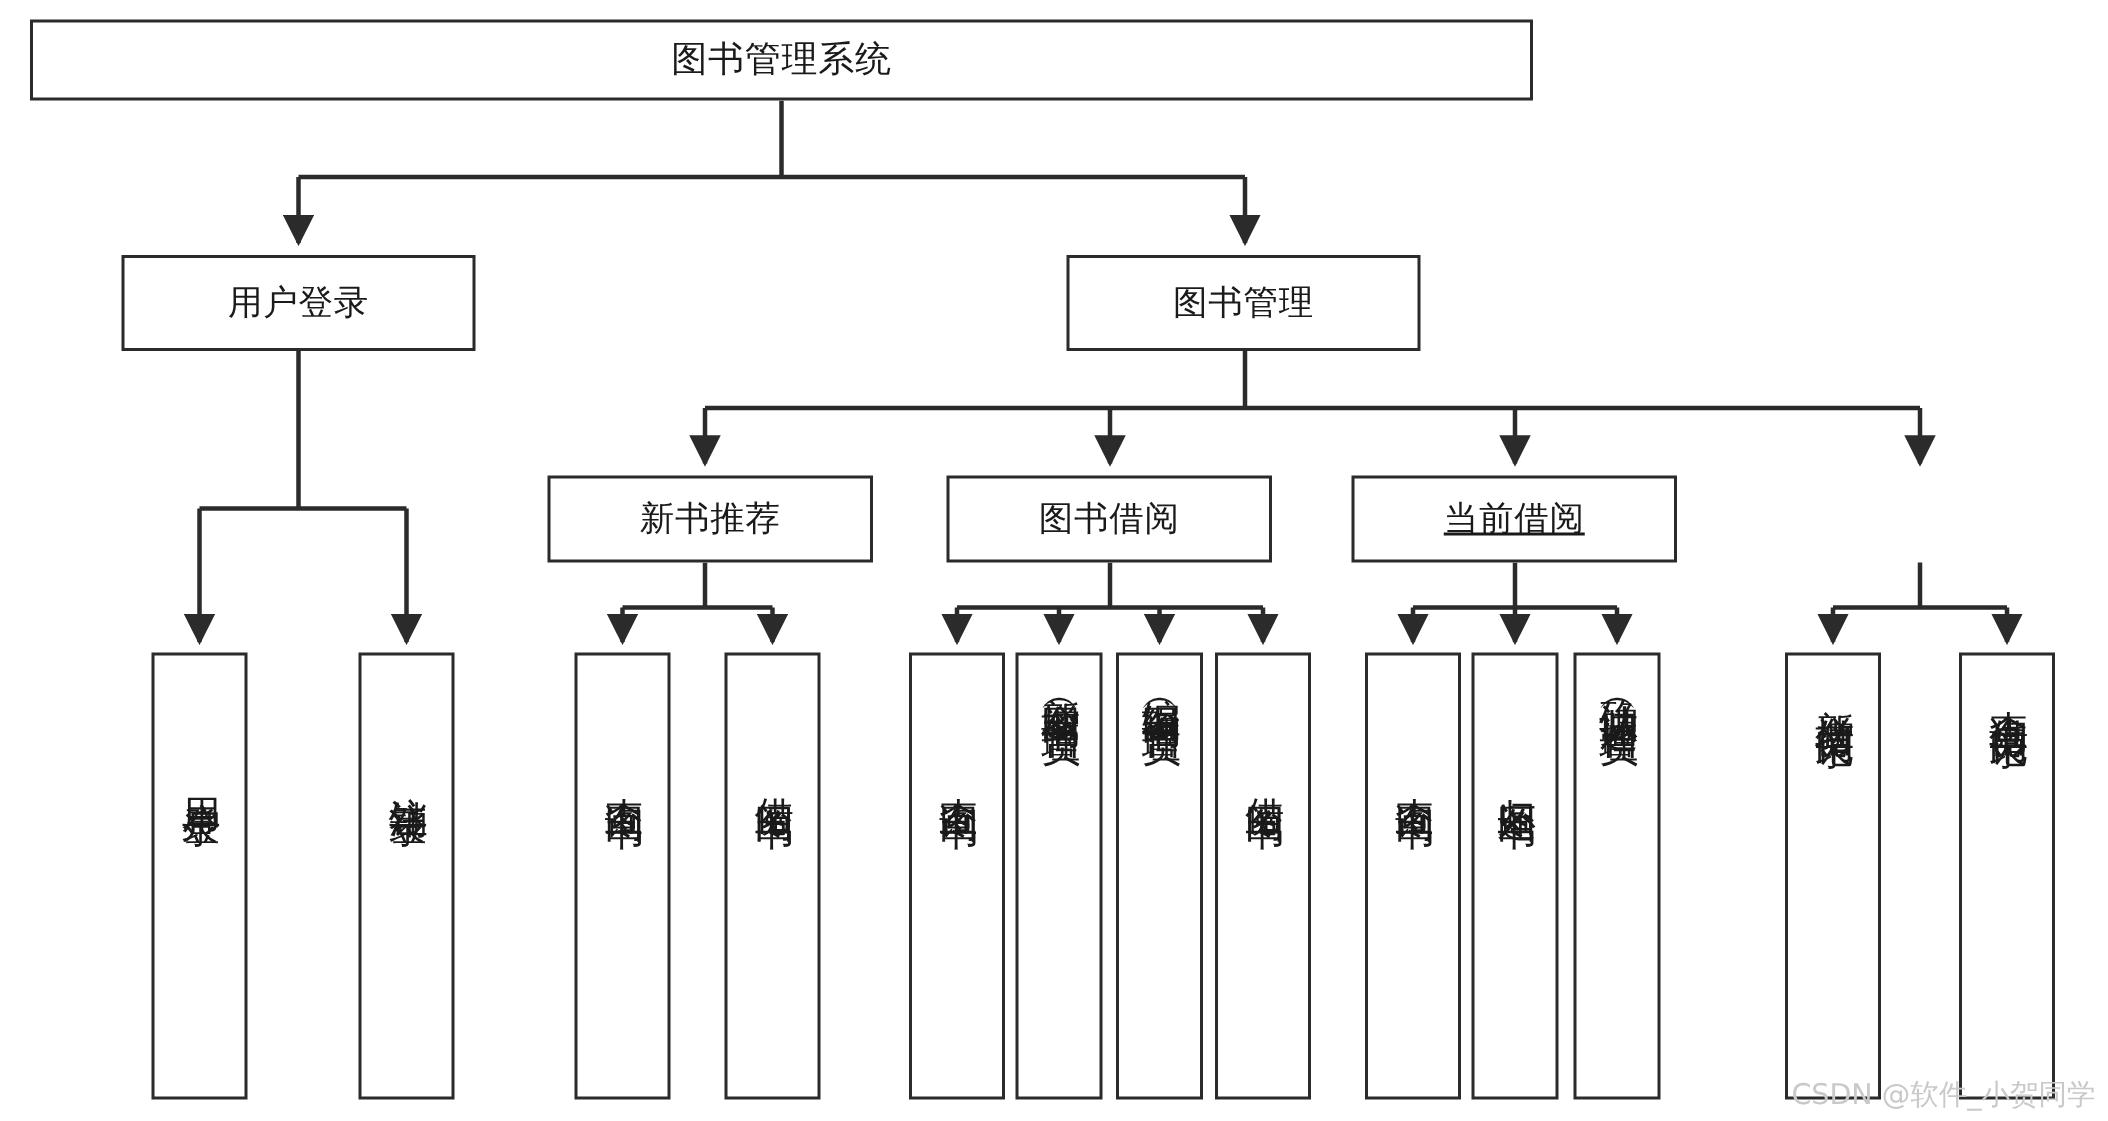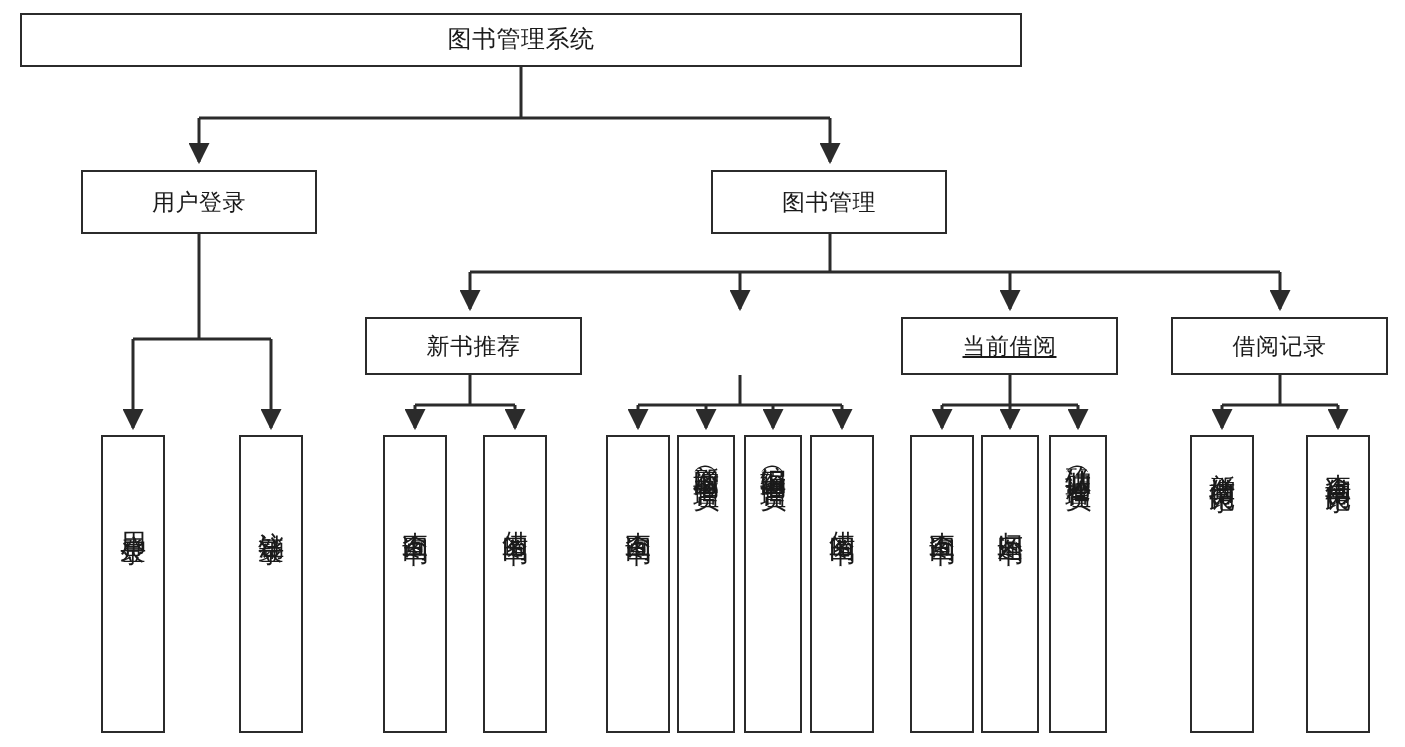"图书借阅" div.node { html: none -> <div> <span>图书借阅</span> </div> }
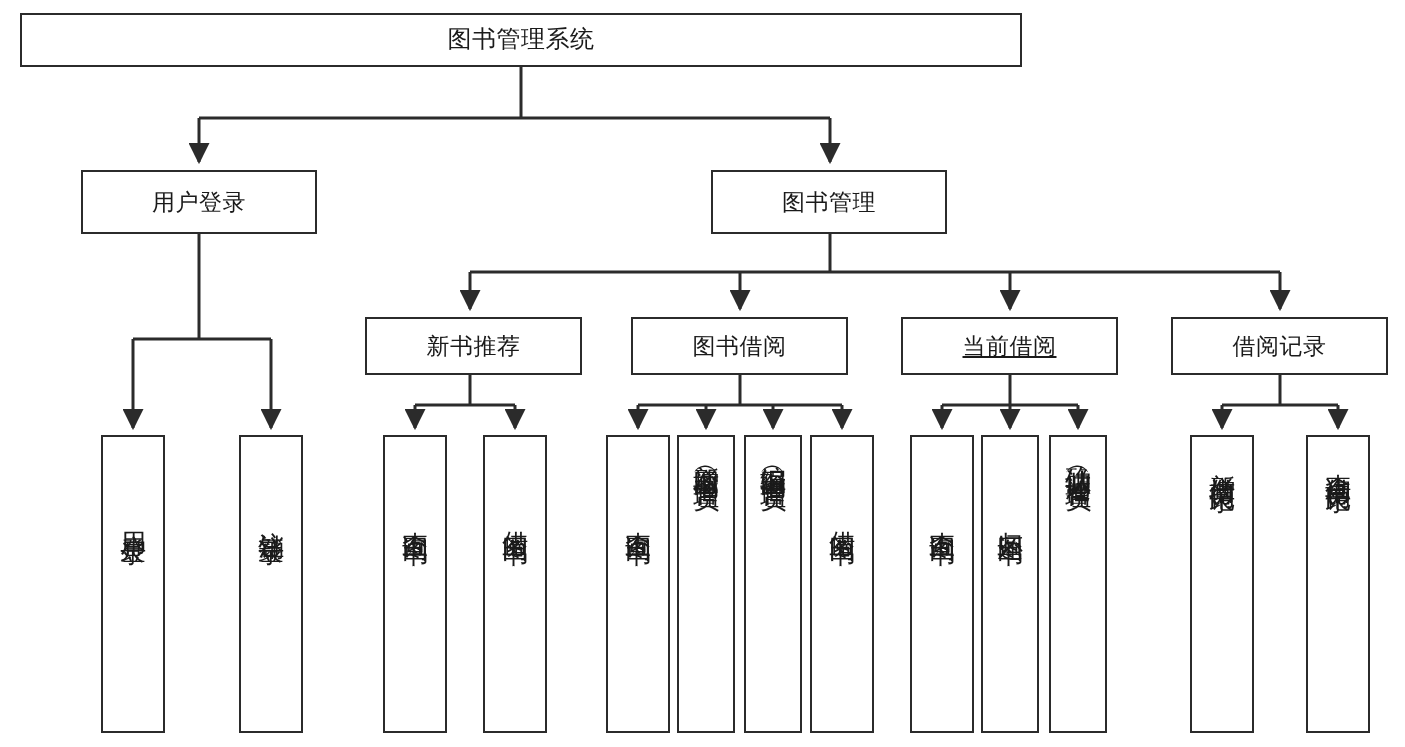"借阅记录" div.node { html: <div> <span>借阅记录</span> </div> -> none }
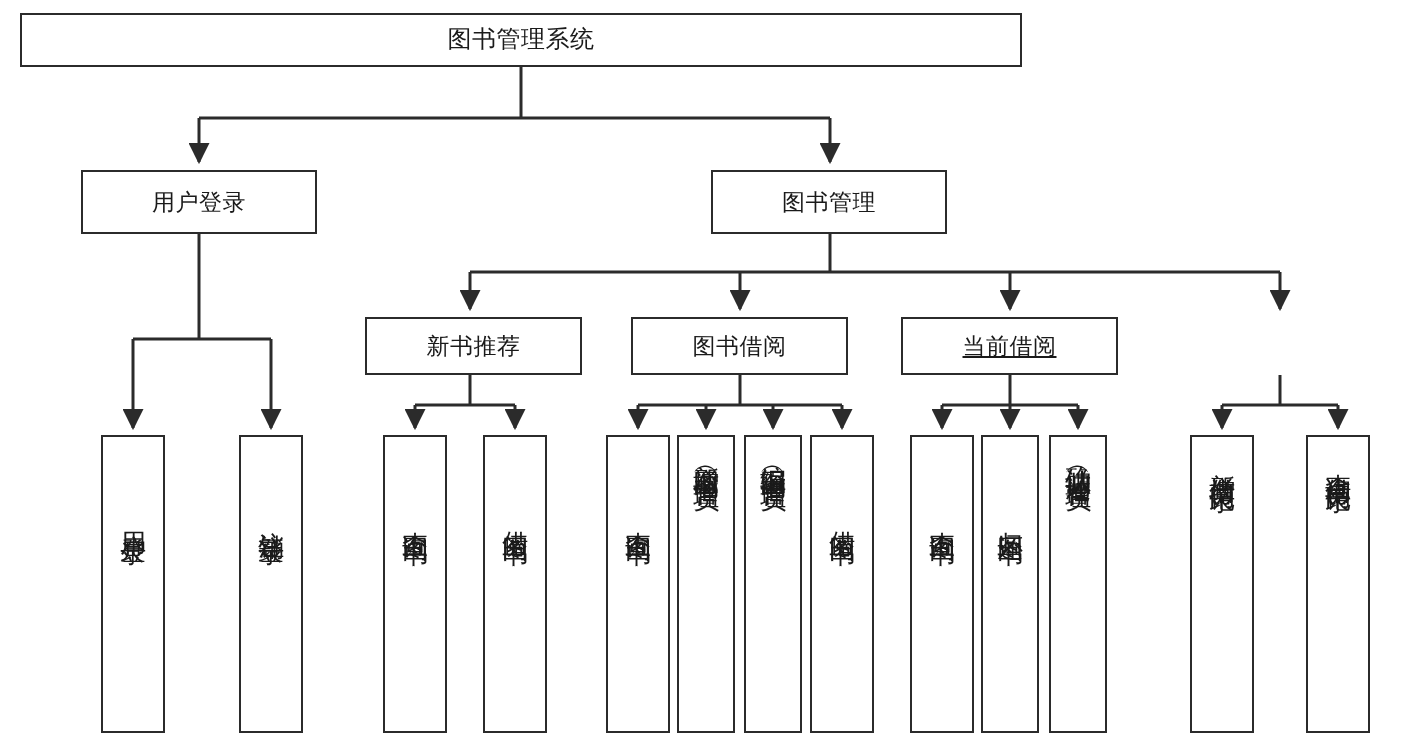"CSDN @软件_小贺同学" div { html: none -> <div>CSDN @软件_小贺同学</div> }
